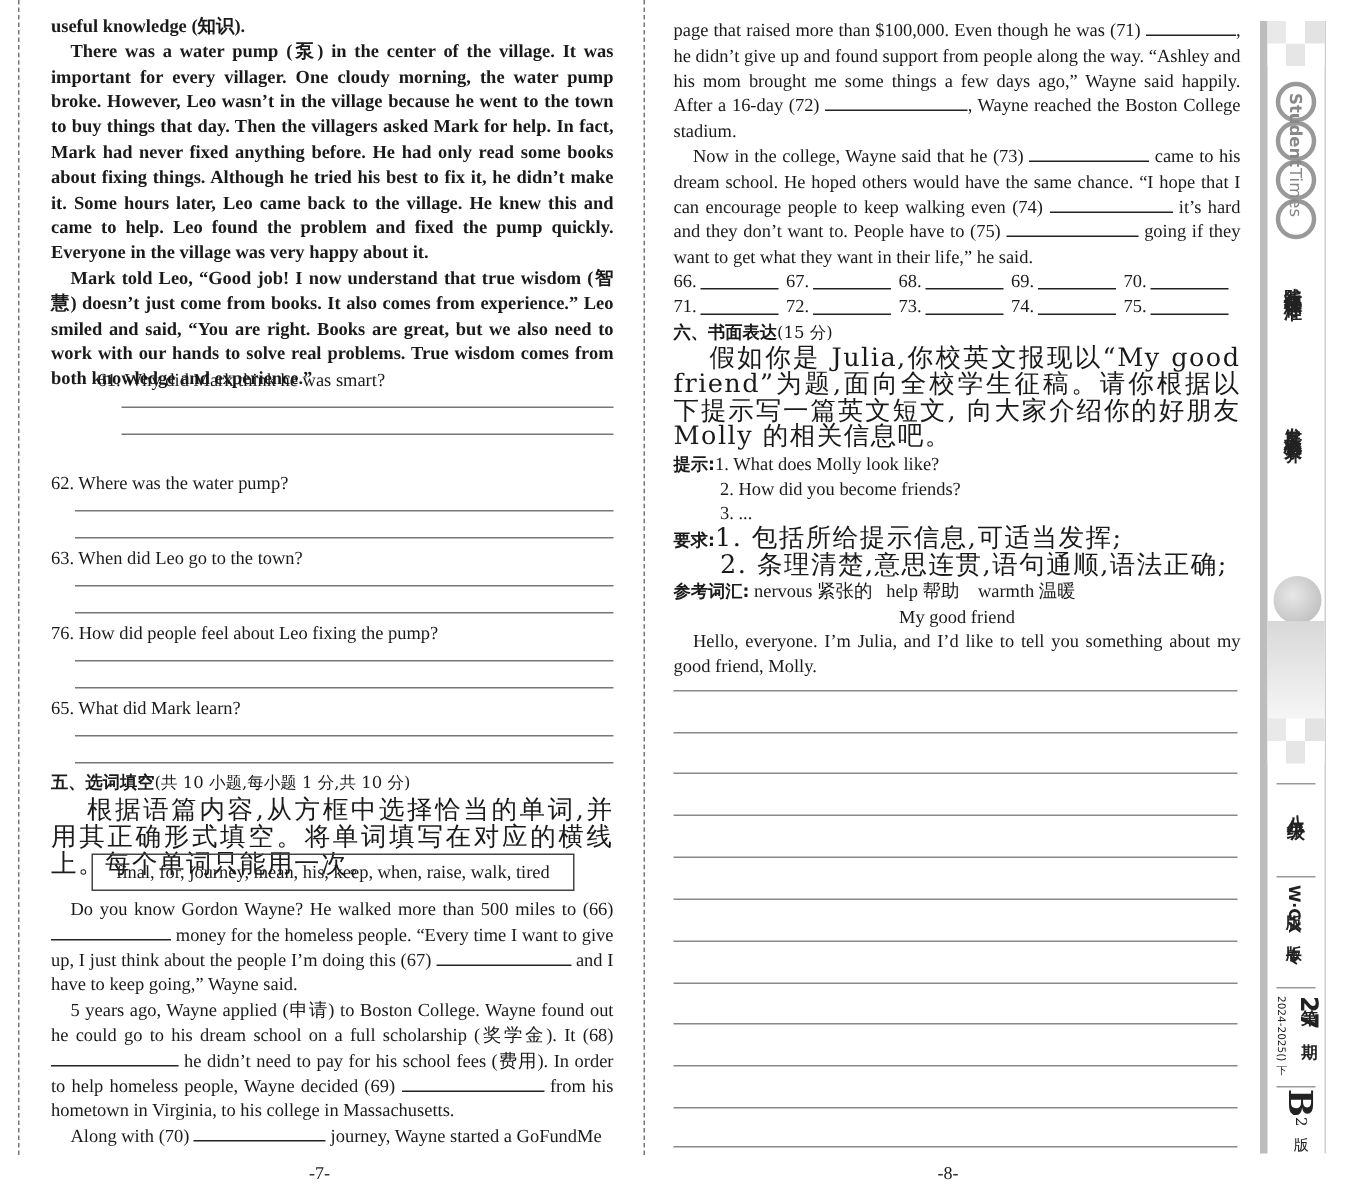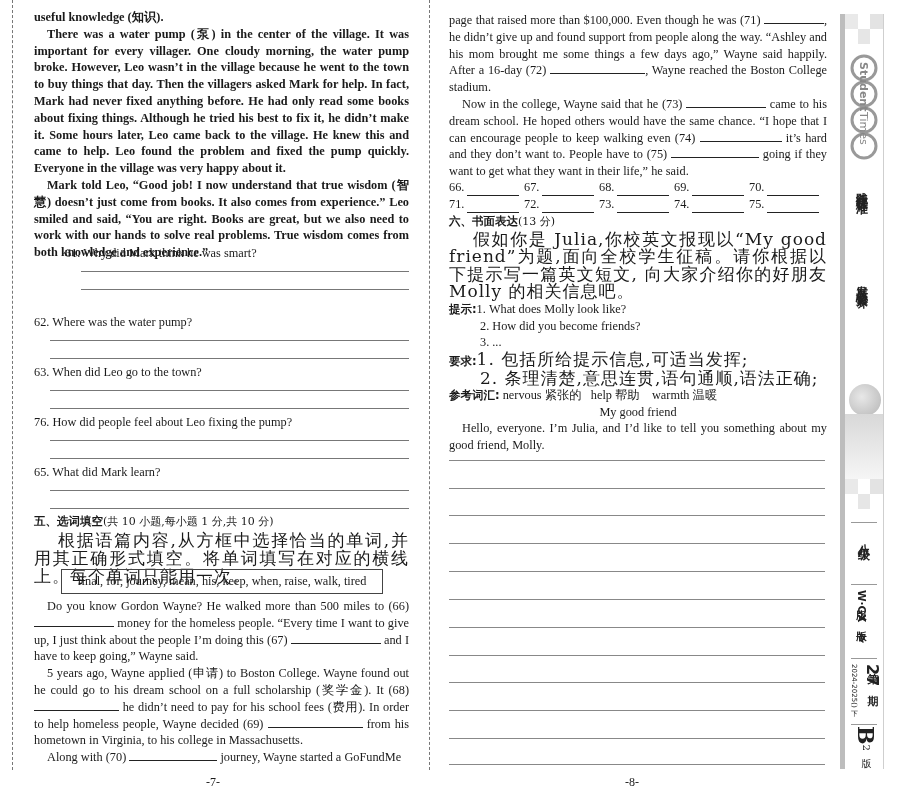"66." .grid-cell { align-items: flex-end -> center }
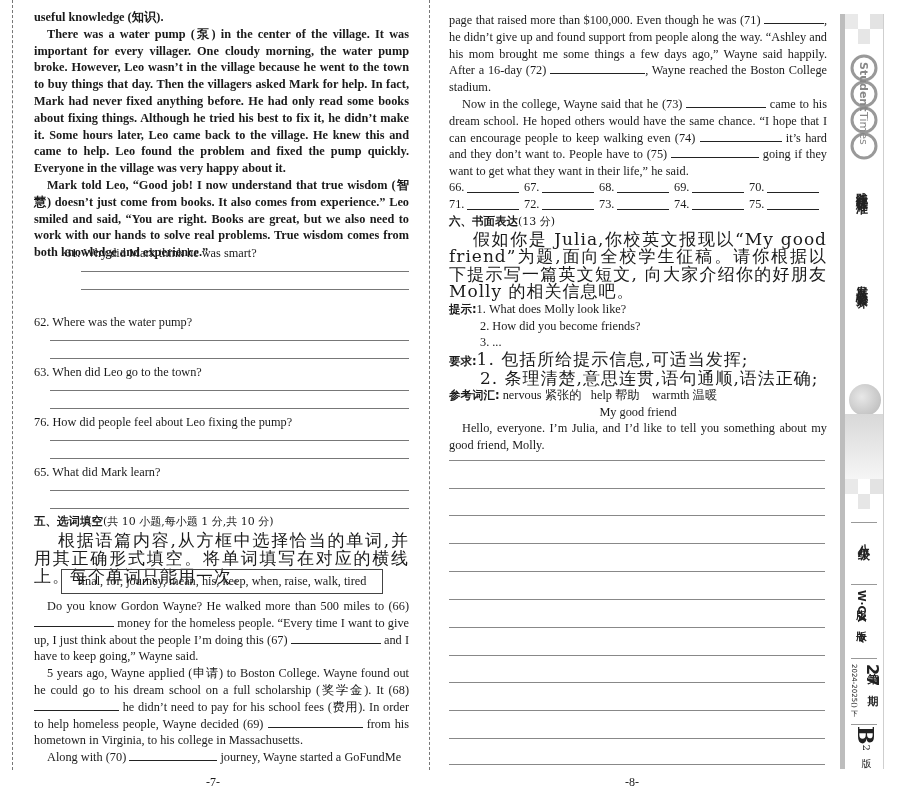"(13 分)" span.sec-sub { text: 13 -> 15 }
